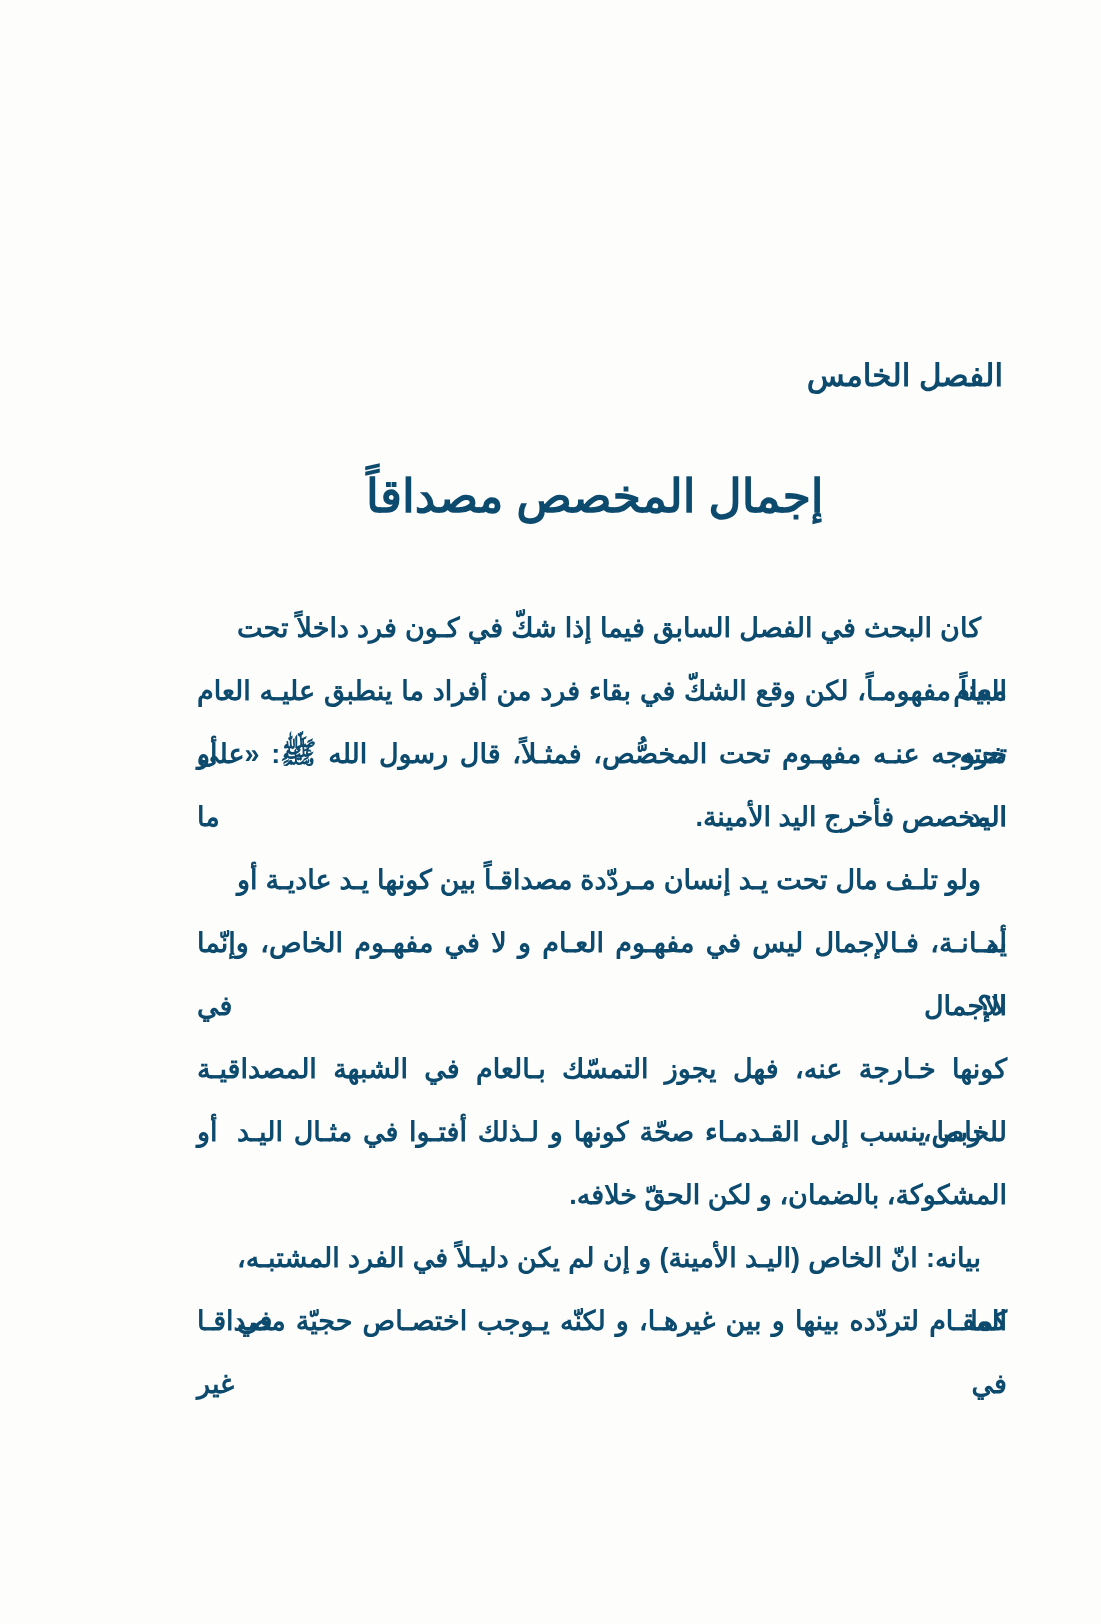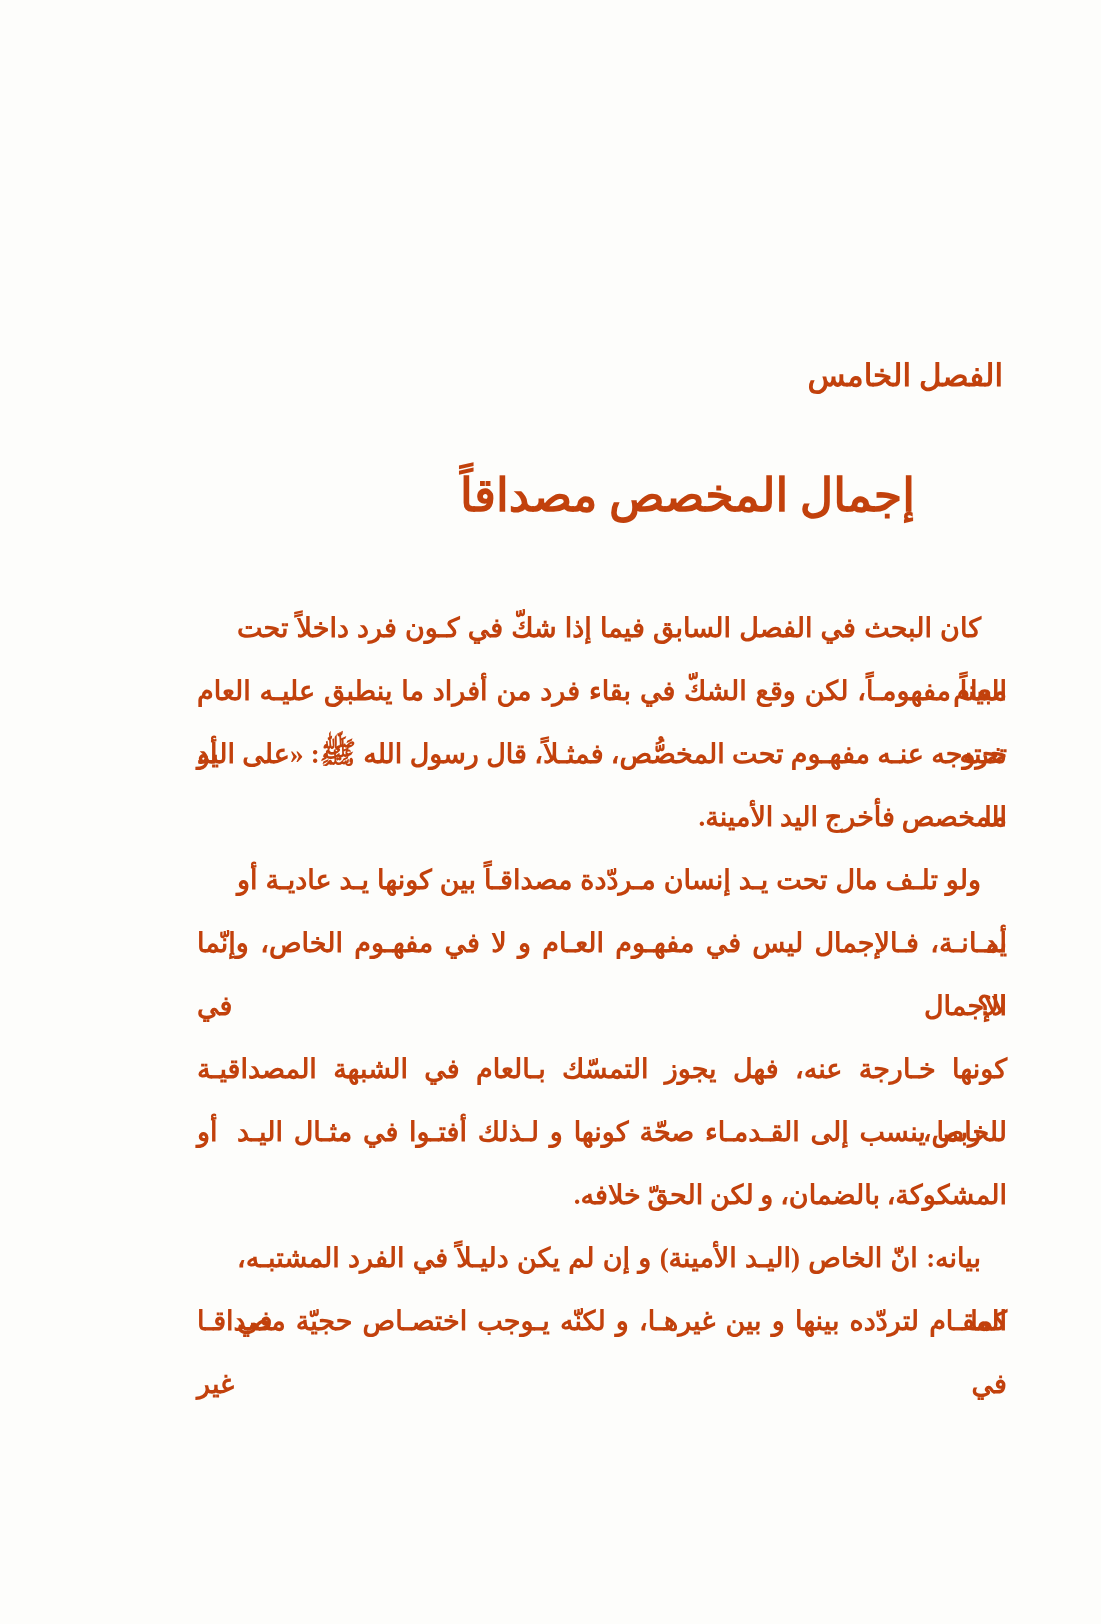"الفصل الخامس" .page { color: #c2410c -> #0c4a6e; font-family: Liberation Serif, serif -> Liberation Sans, sans-serif }
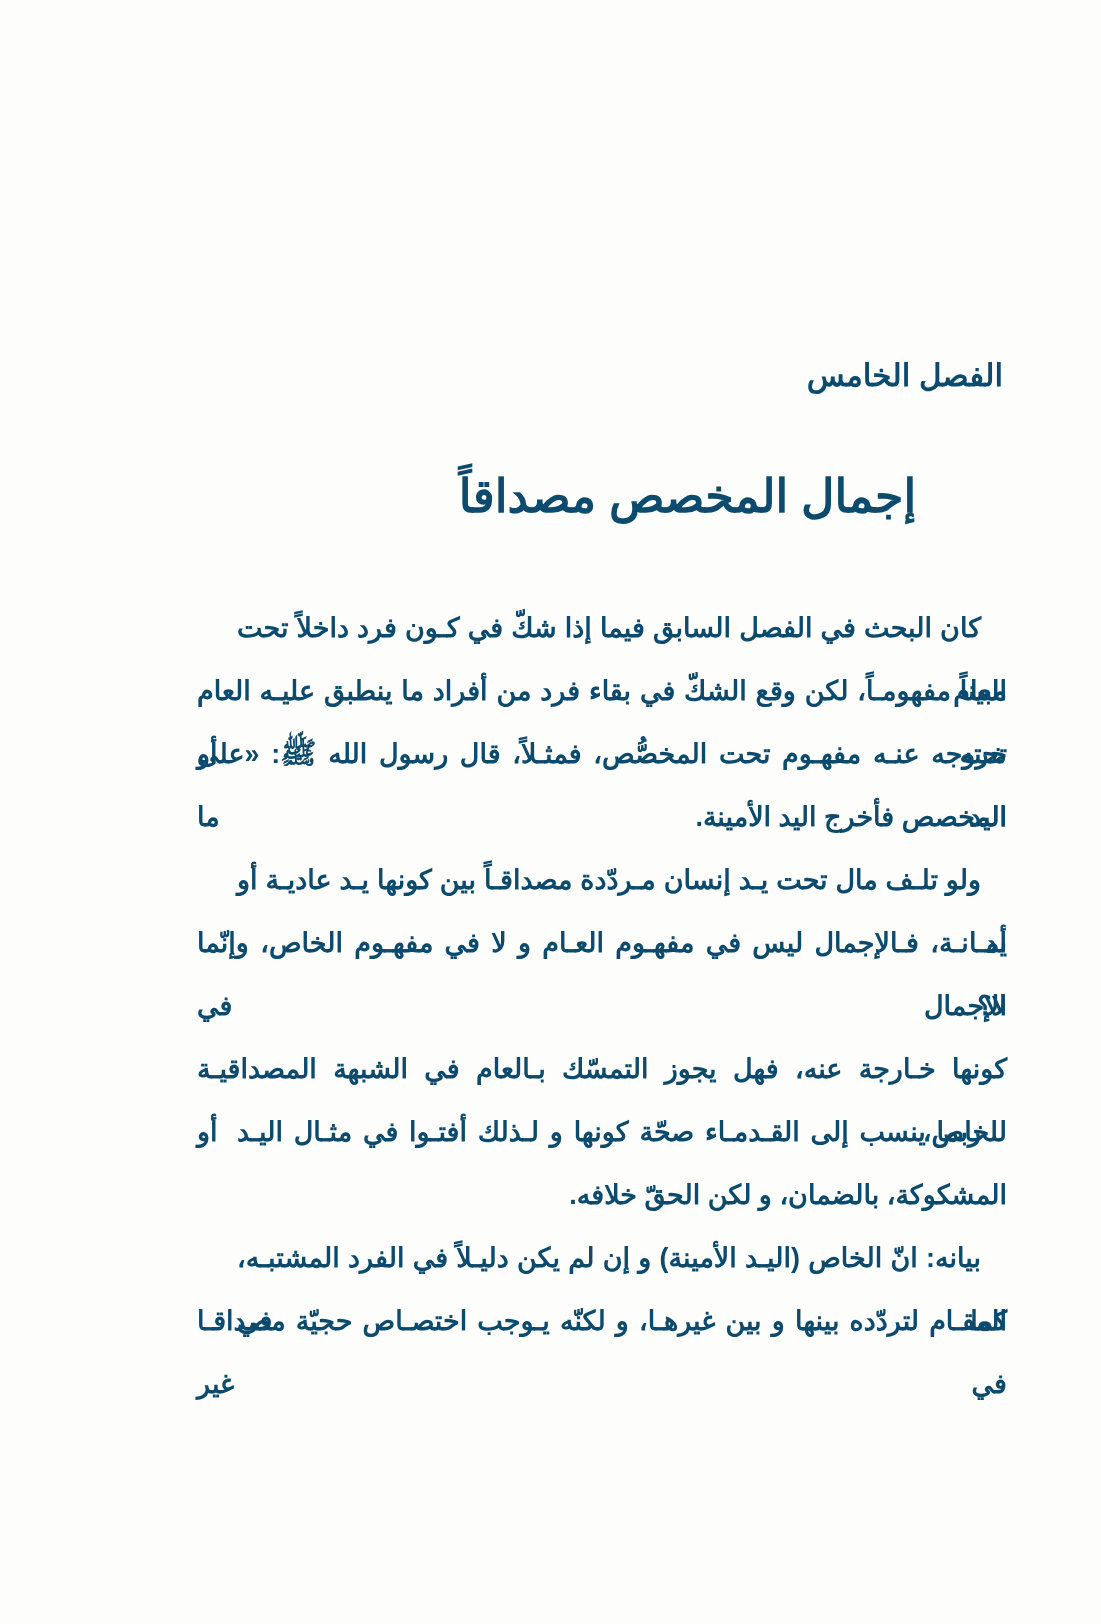"إجمال المخصص مصداقاً" .page-title { text-align: center -> left }
